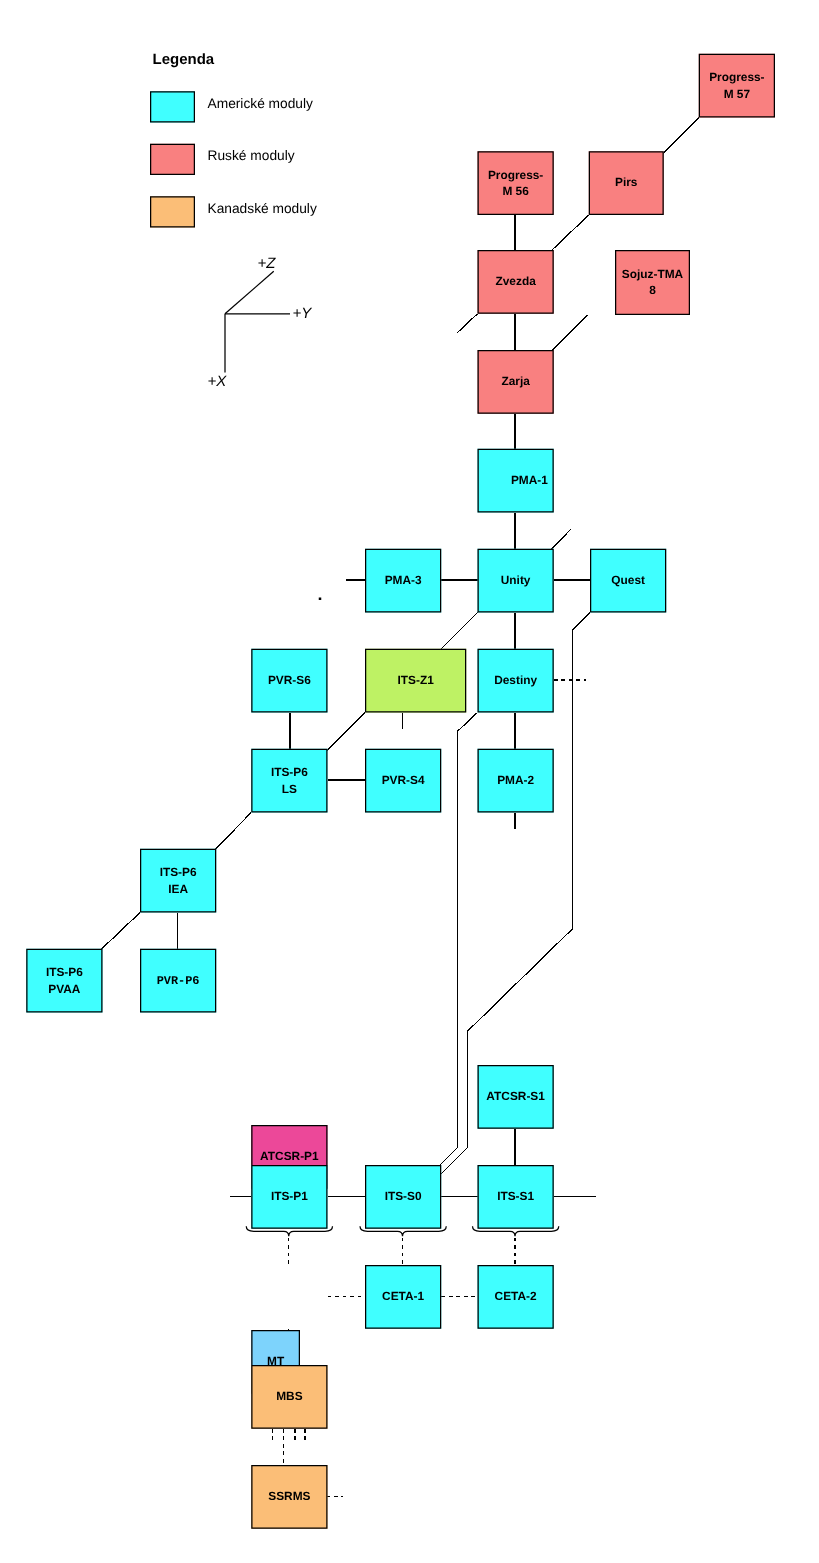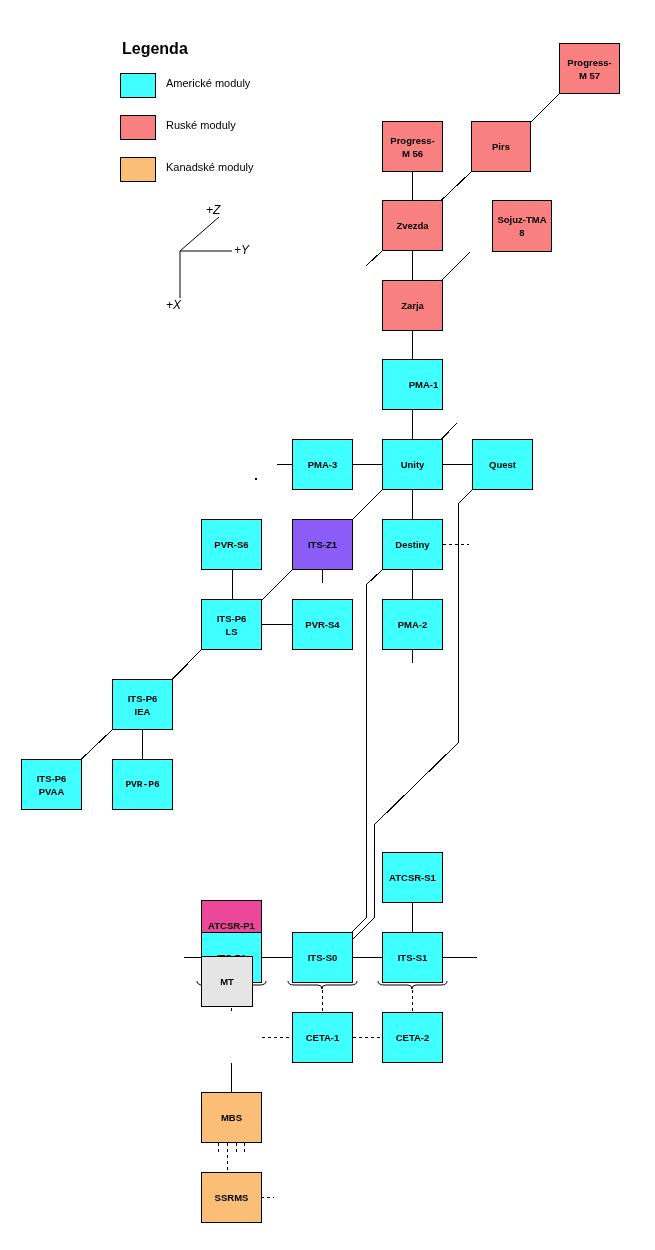"Legenda" .legend-title { font-size: 16px -> 12px }
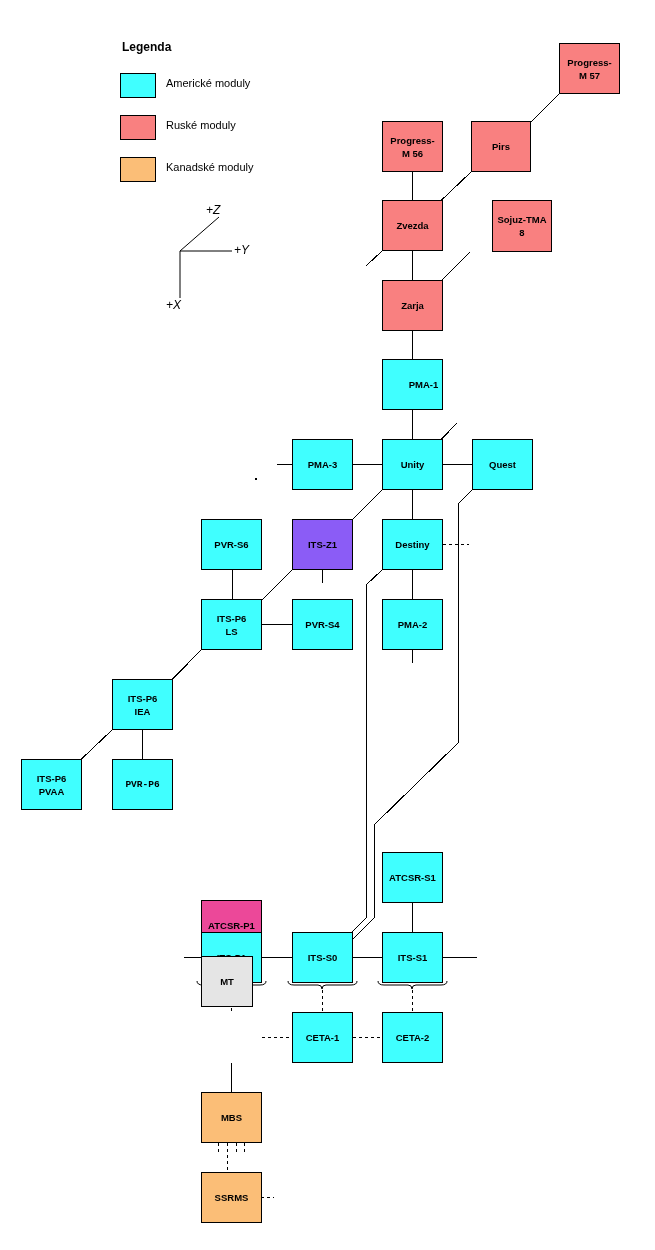"ITS-Z1" div.module { background: #8b5cf6 -> #bef264; width: 61px -> 81px }
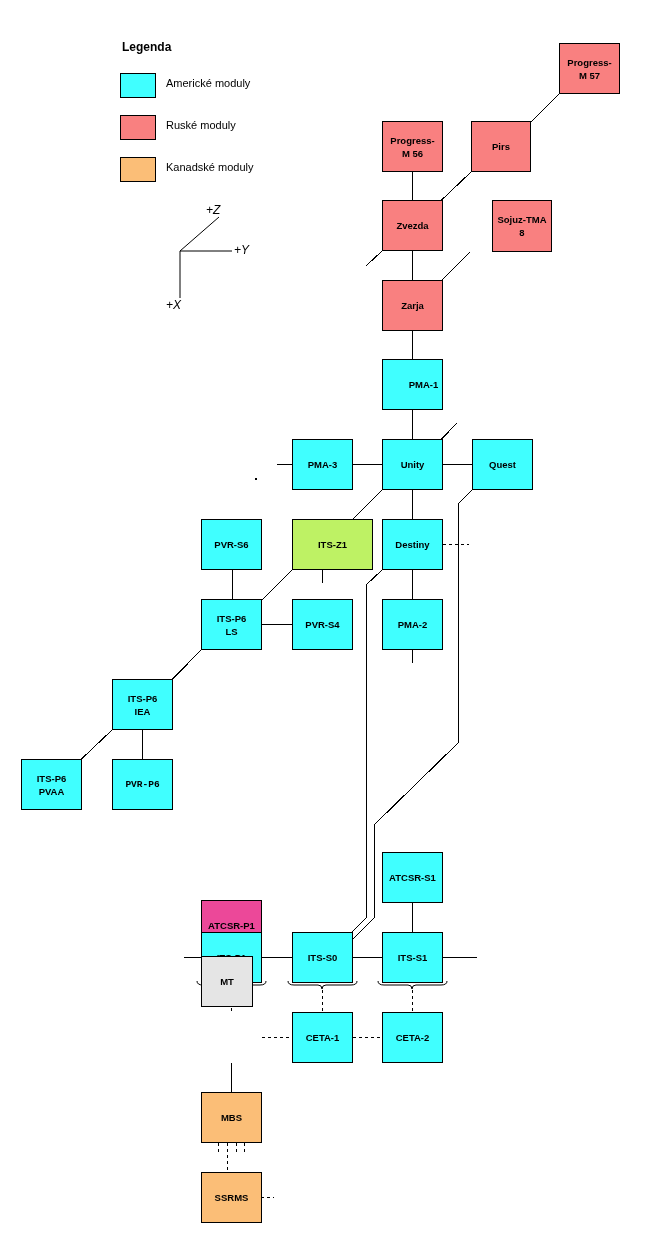"MT" div.module { background: #e5e5e5 -> #7dd3fc; top: 956px -> 1064px; width: 52px -> 39px }
